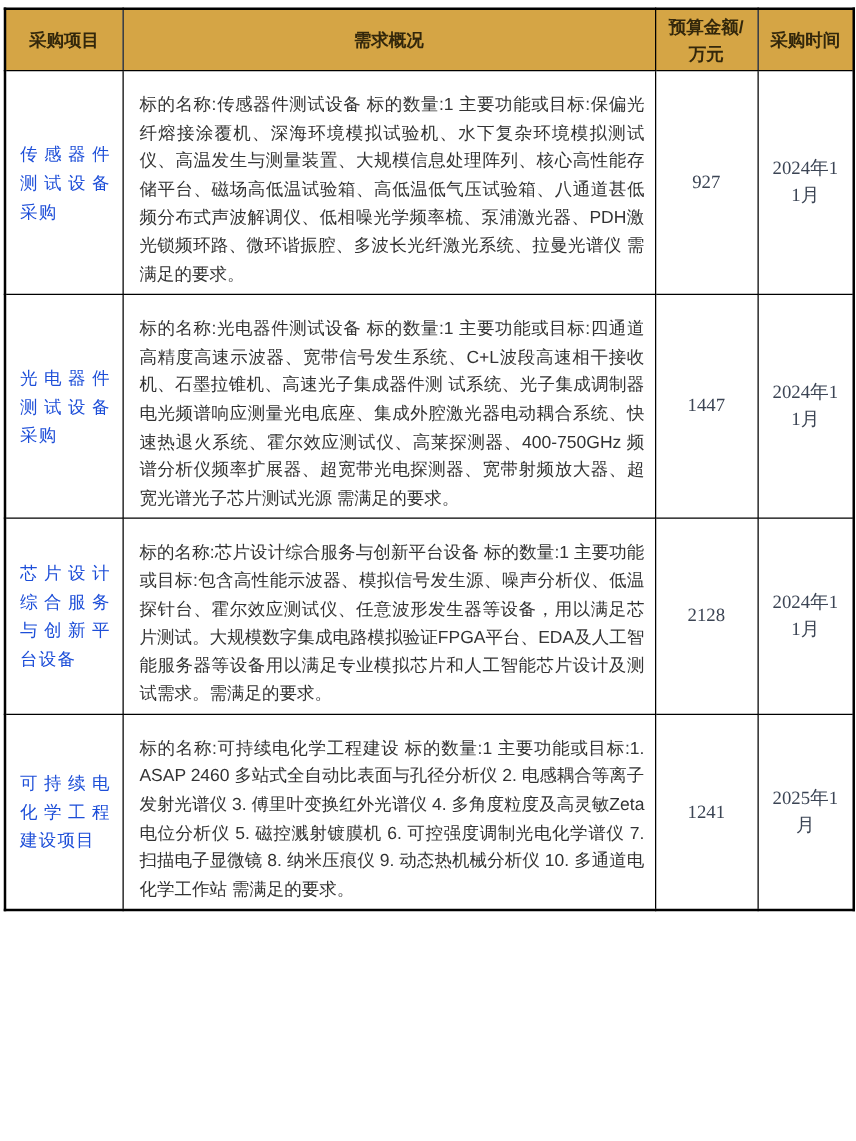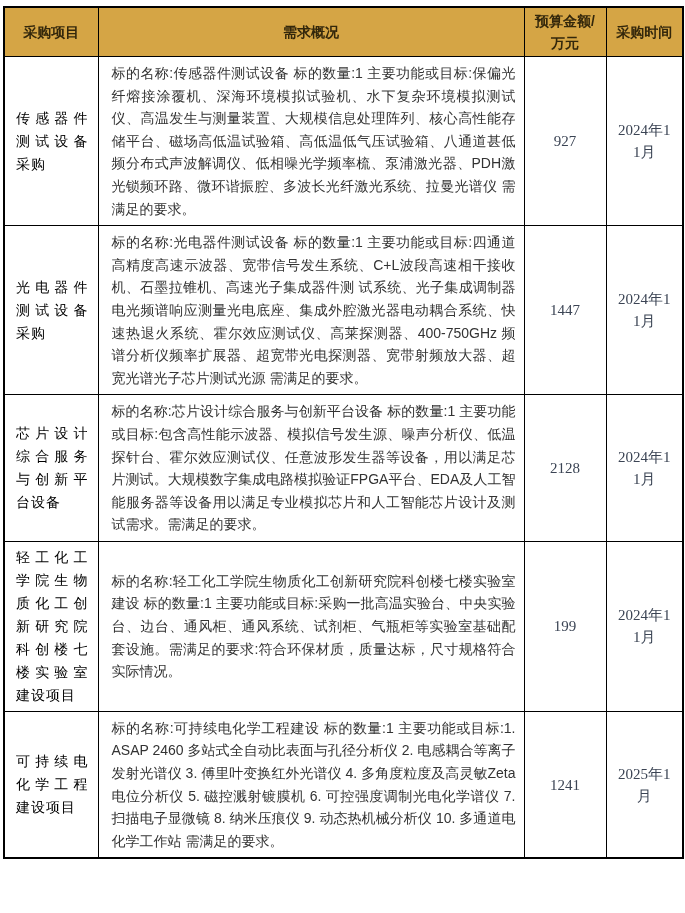"标的名称:传感器件测试设备 标的数量:1" td.summary { padding: 5px 8px 5px 13px -> 15px 8px 5px 13px }
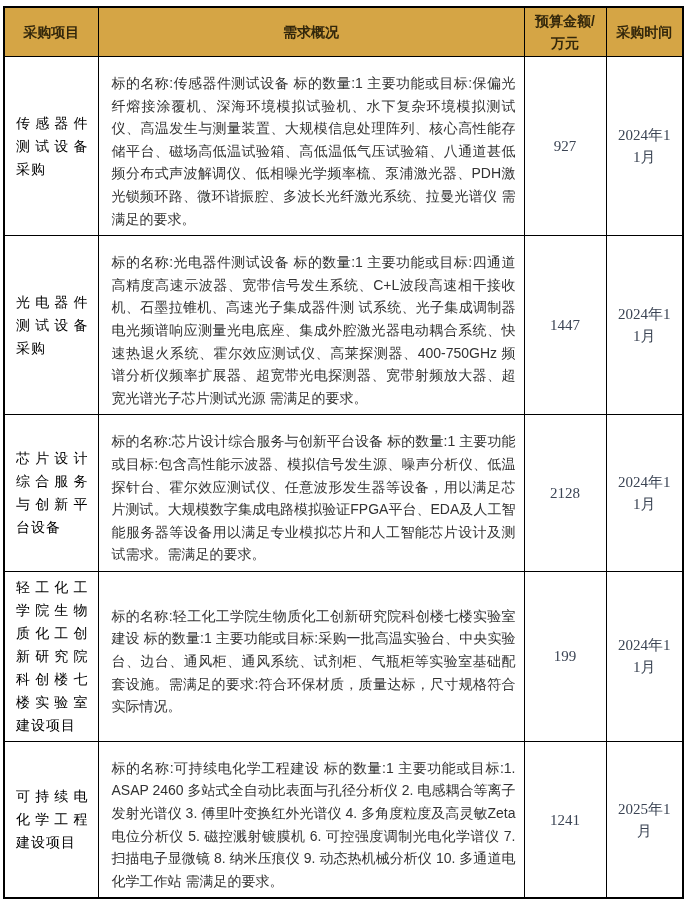"传感器件测试设备采购" td.project { color: #000000 -> #1d4ed8 }
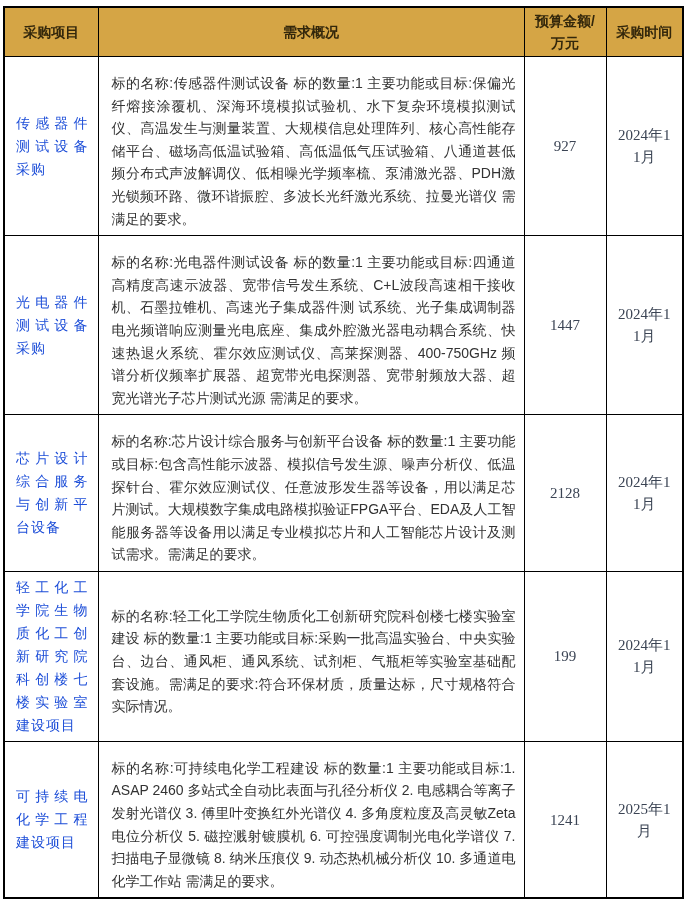"轻工化工学院生物质化工创新研究院科创楼七楼实验室建设项目" tr { html: <tr> <td>轻工化工学院生物质化工创新研究院科创楼七楼实验室建设项目</td> <td>标的名称:轻工化工学院生物质化工创新研究院科创楼七楼实验室建设 标的数量:1 主要功能或目标:采购一批高温实验台、中央实验台、边台、通风柜、通风系统、试剂柜、气瓶柜等实验室基础配套设施。需满足的要求:符合环保材质，质量达标，尺寸规格符合实际情况。</td> <td>199</td> <td>2024年1 1月</td> </tr> -> none }
